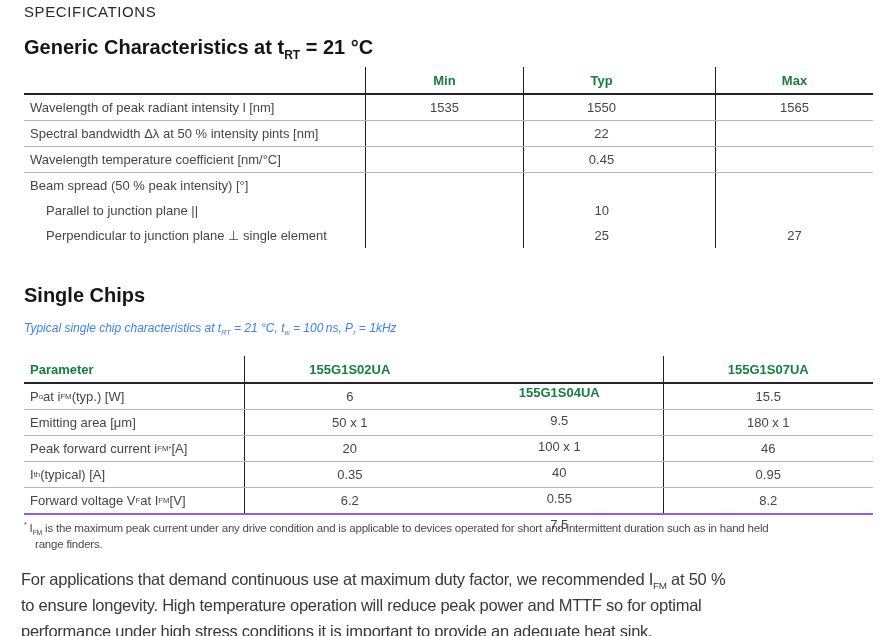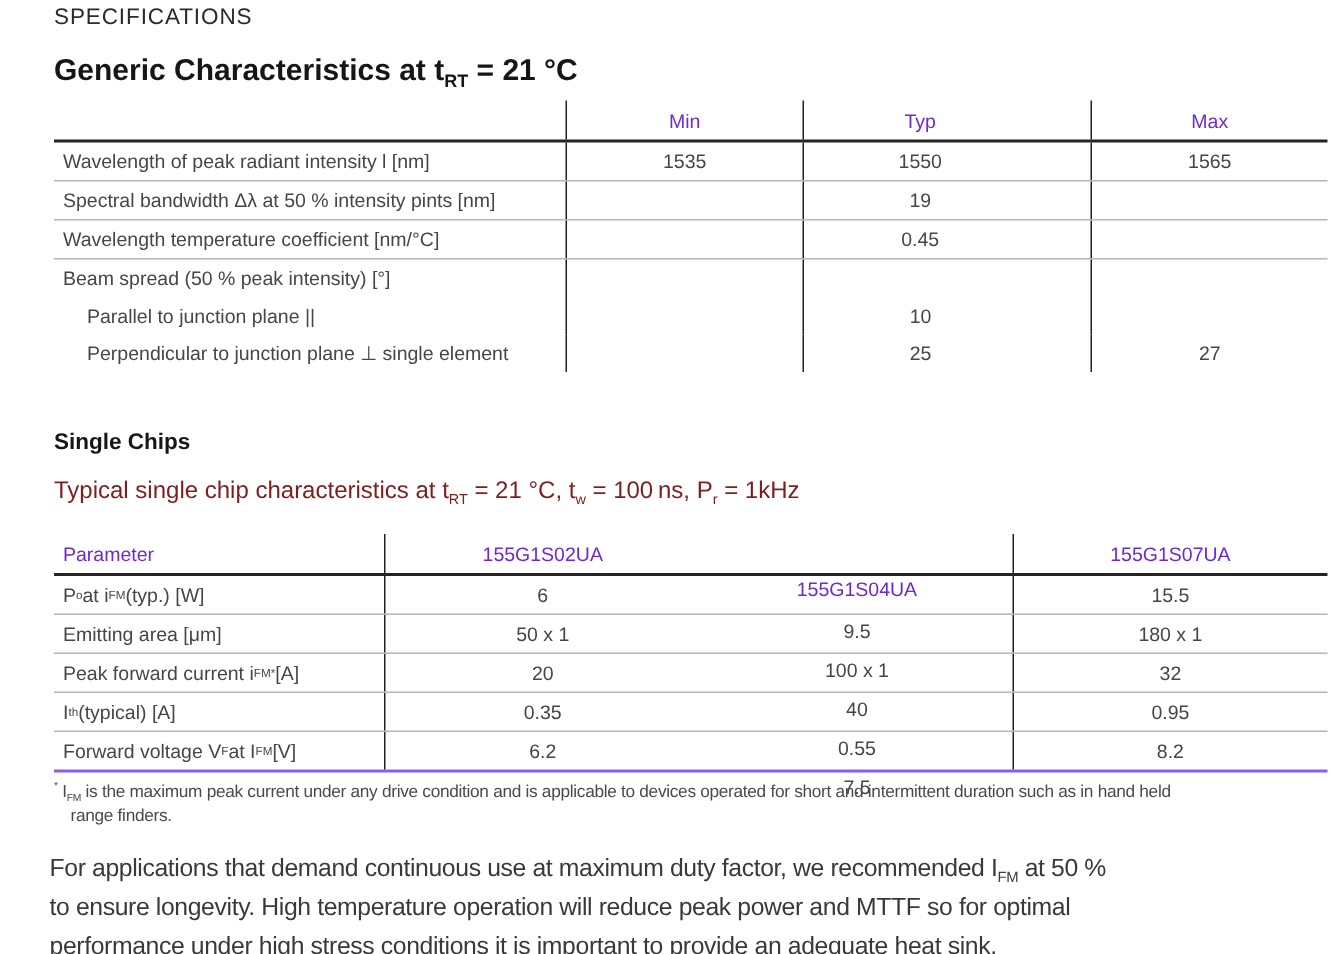"SPECIFICATIONS" .page { padding: 3px 14px 0 36px -> 3px 14px 0 24px }
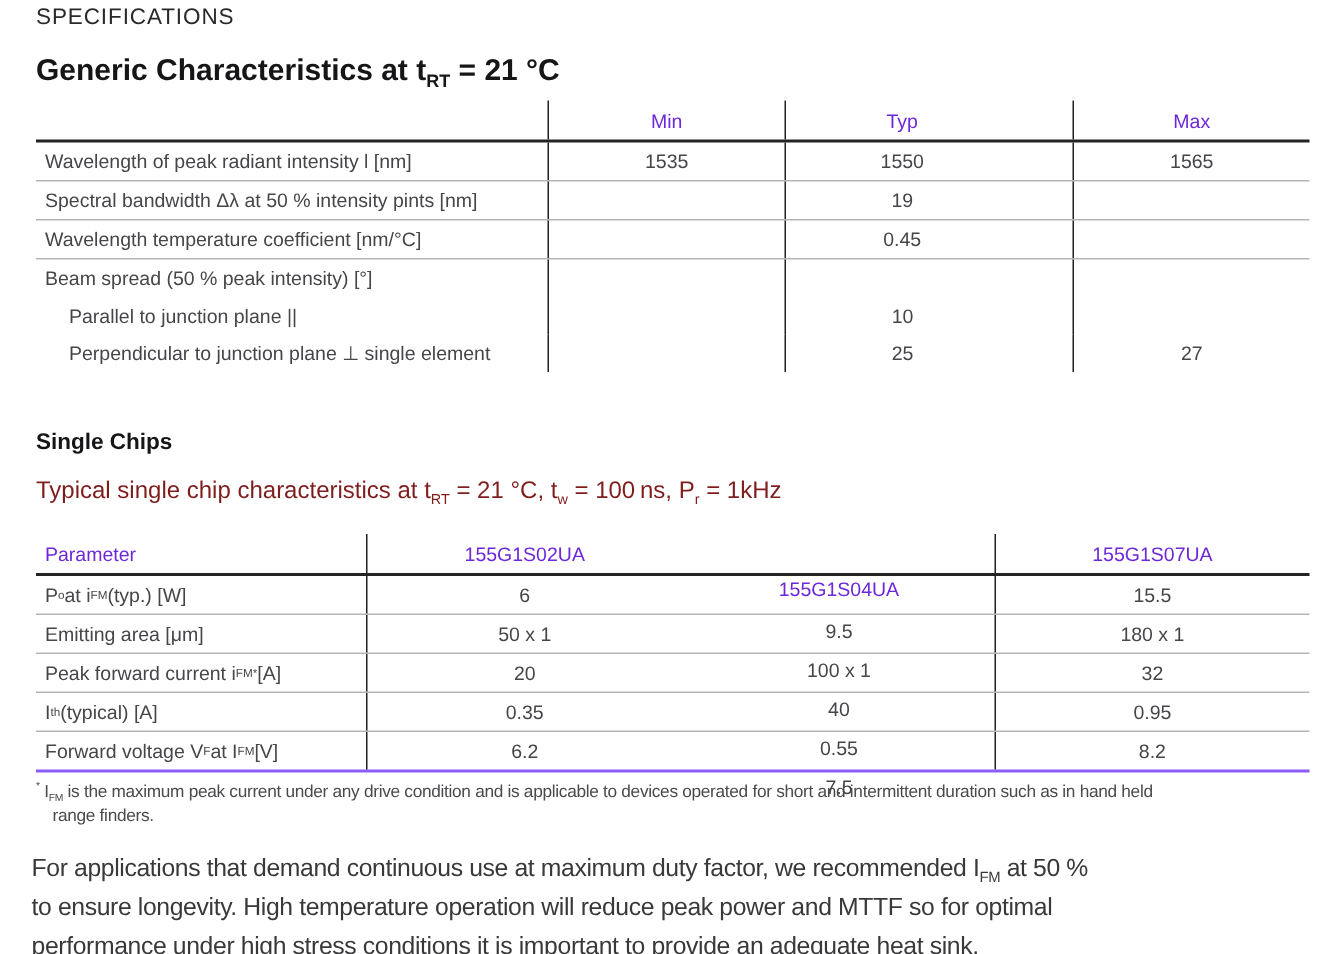"Min" .t-row.header { color: #6d28d9 -> #15803d; font-weight: 400 -> 700 }
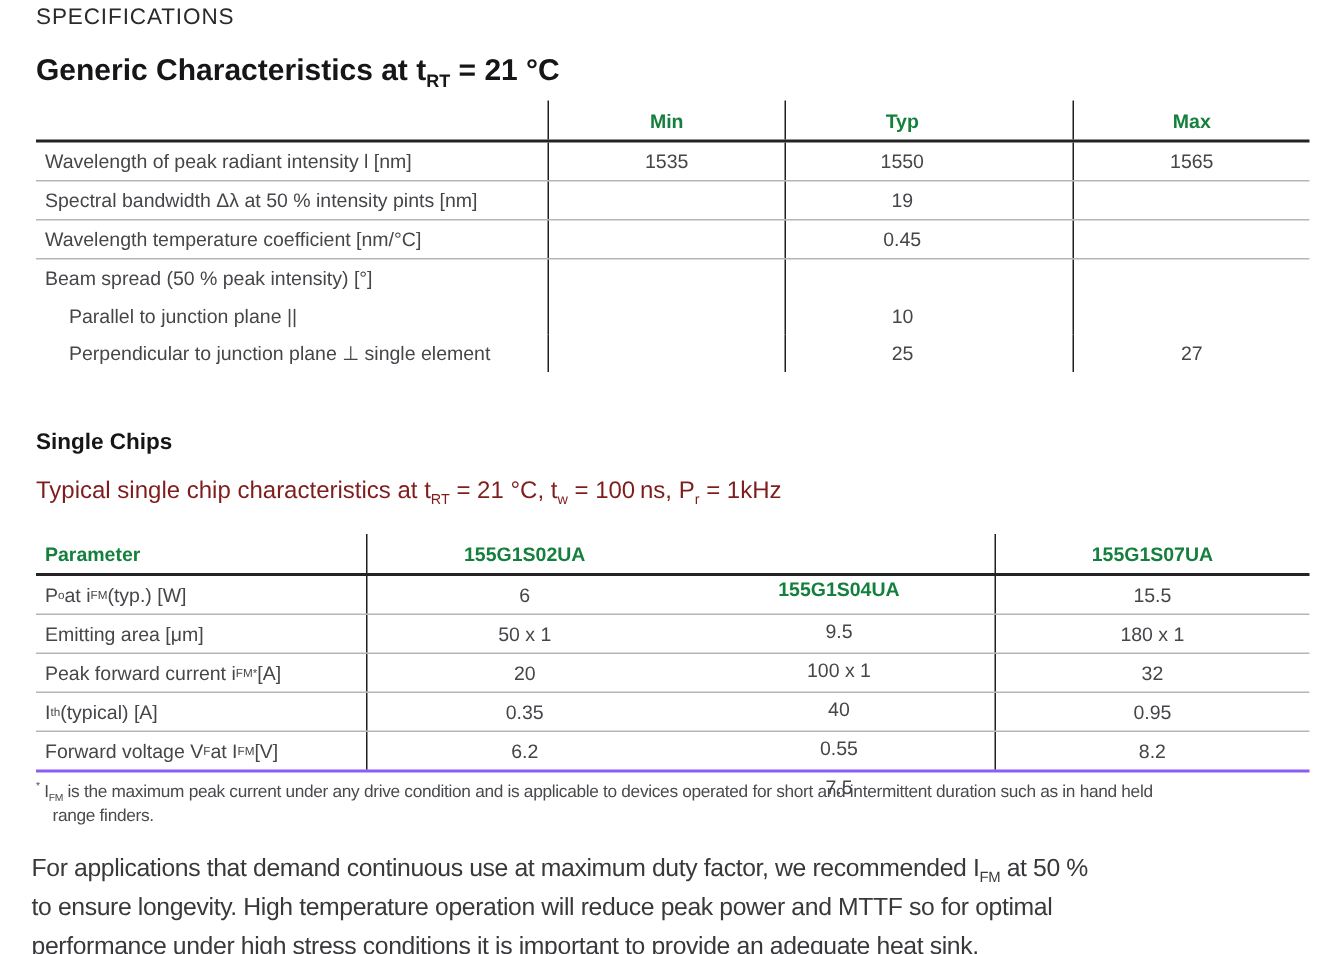"19" div.cell { text: 19 -> 22 }
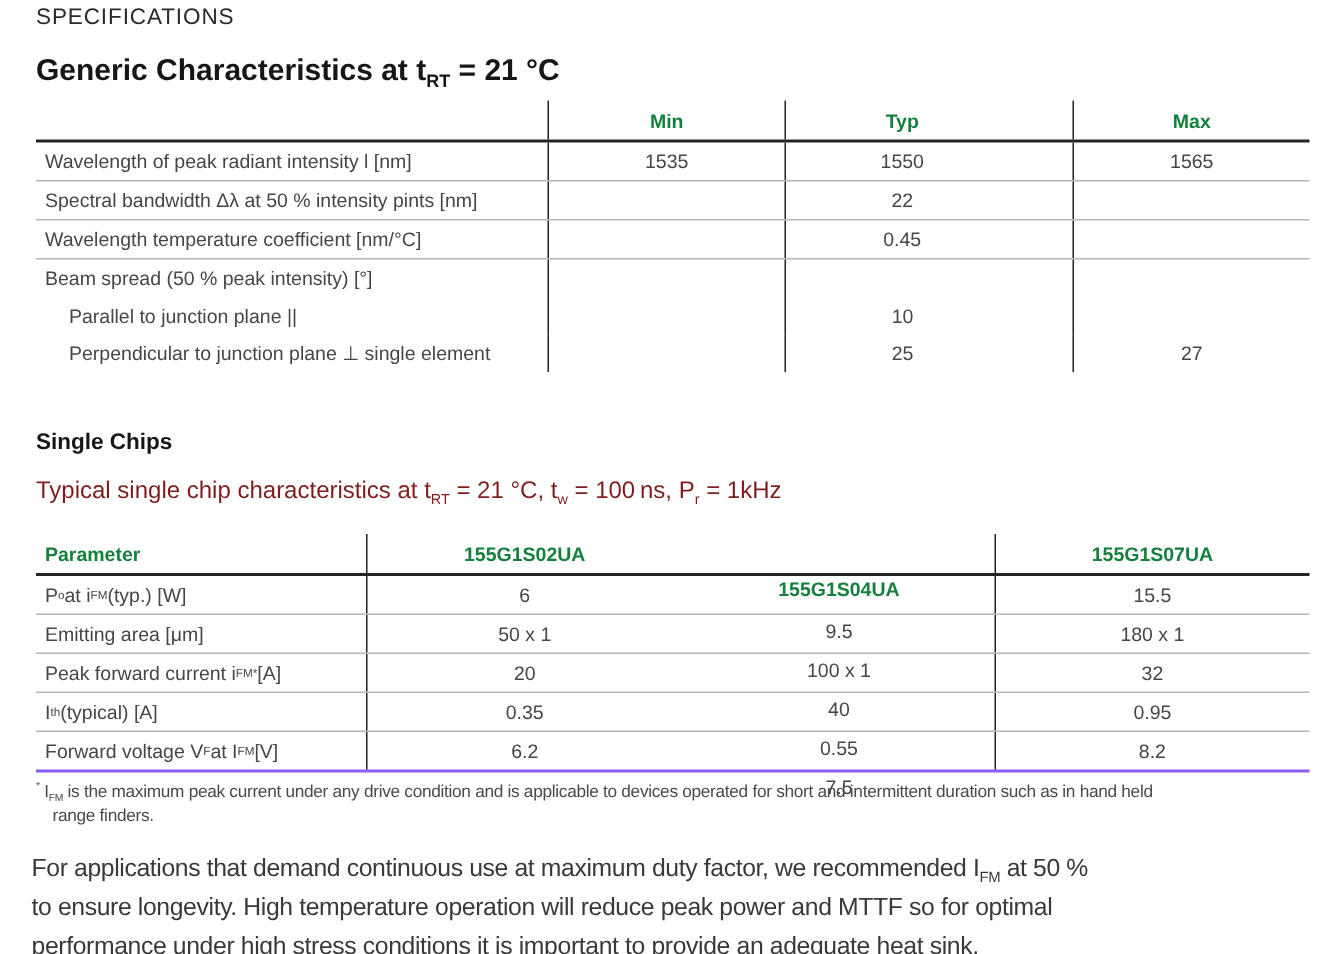"Single Chips" h2.section-heading { font-size: 15px -> 20px }
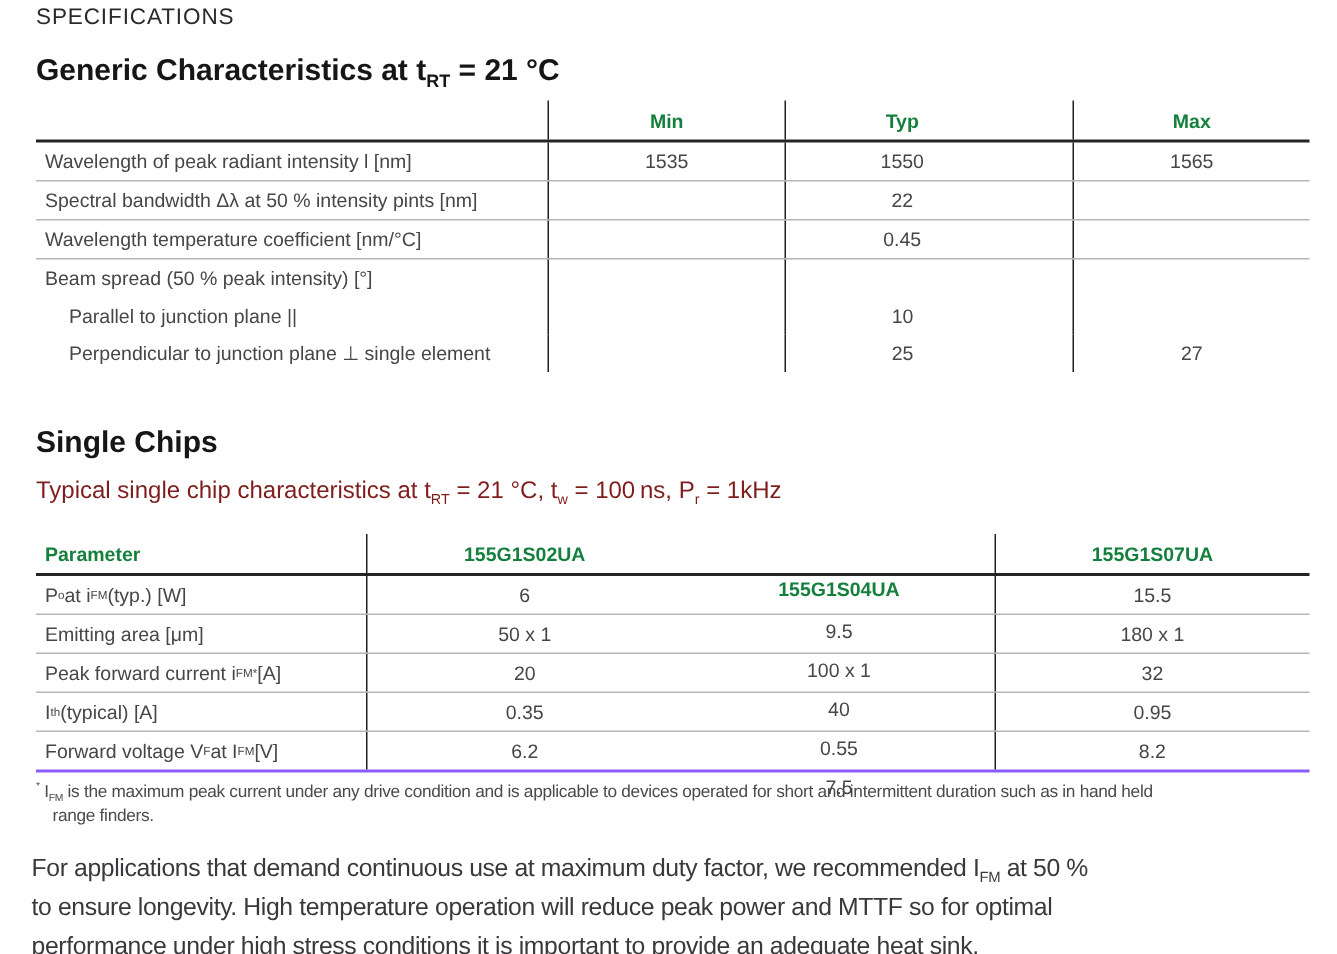"Typical single chip characteristics at" .subtitle { color: #7f1d1d -> #3b82f6; font-size: 16px -> 12px; font-style: none -> italic }
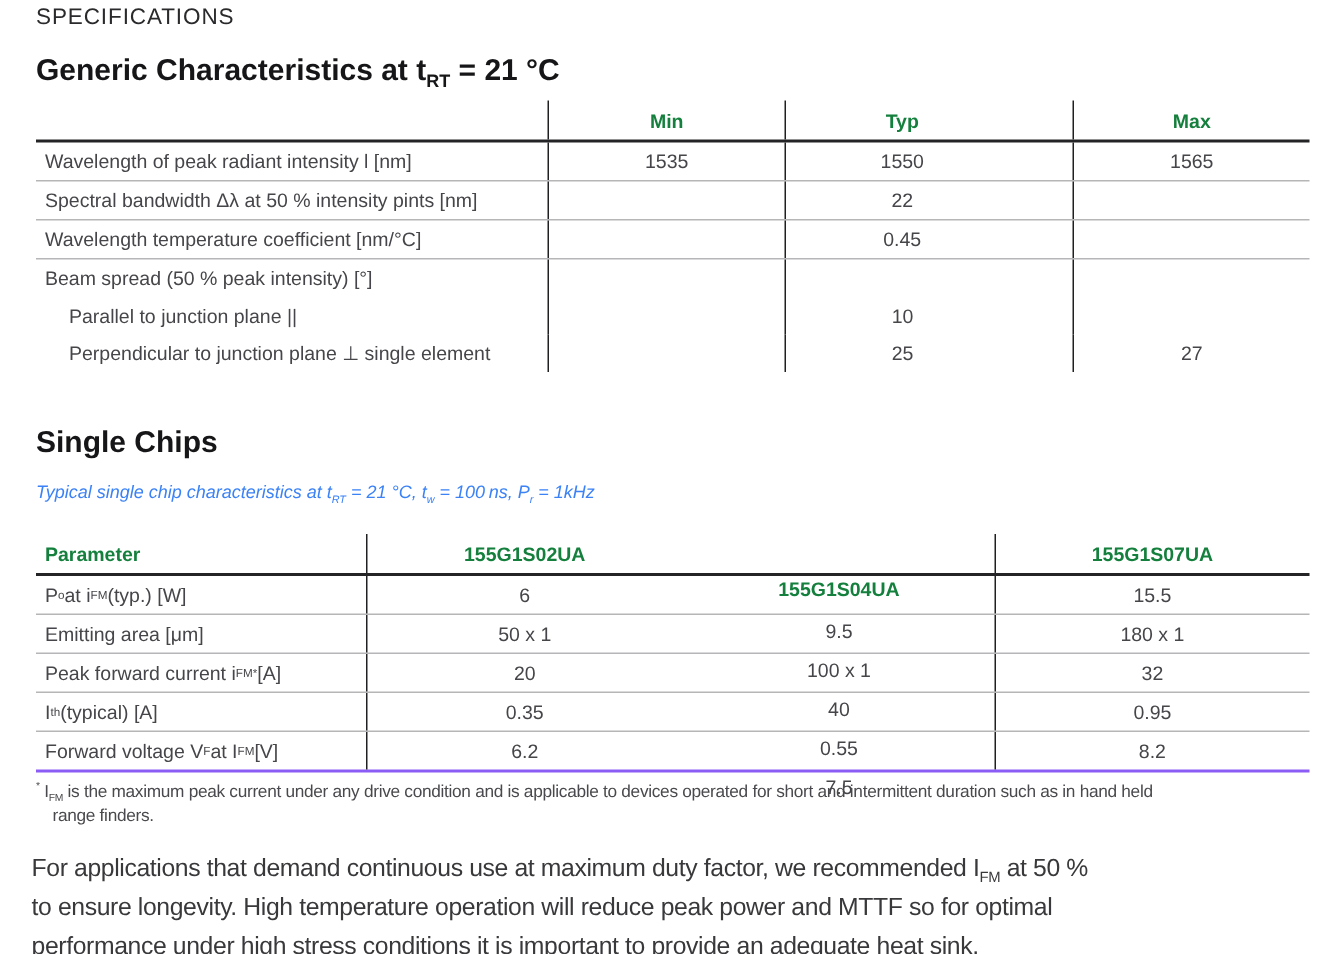"32" div.cell { text: 32 -> 46 }
